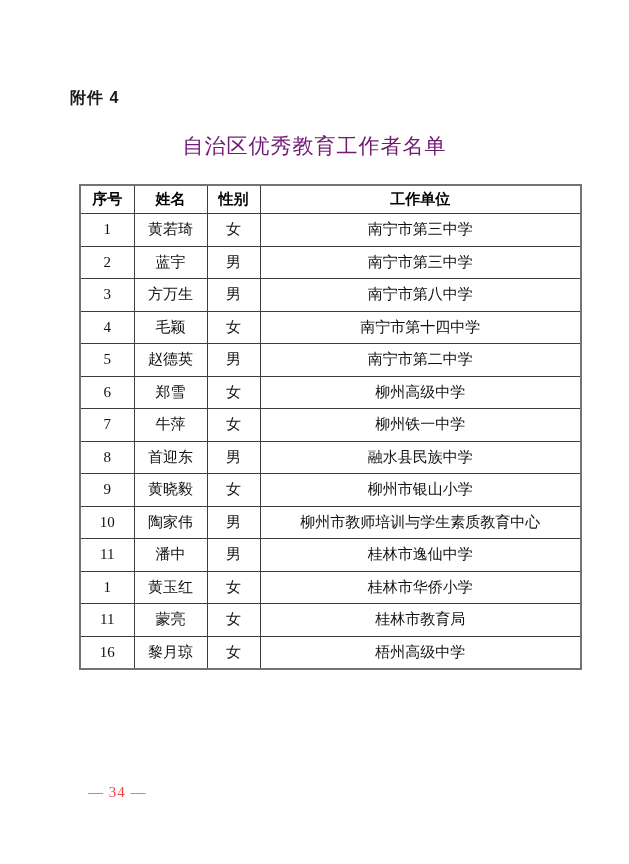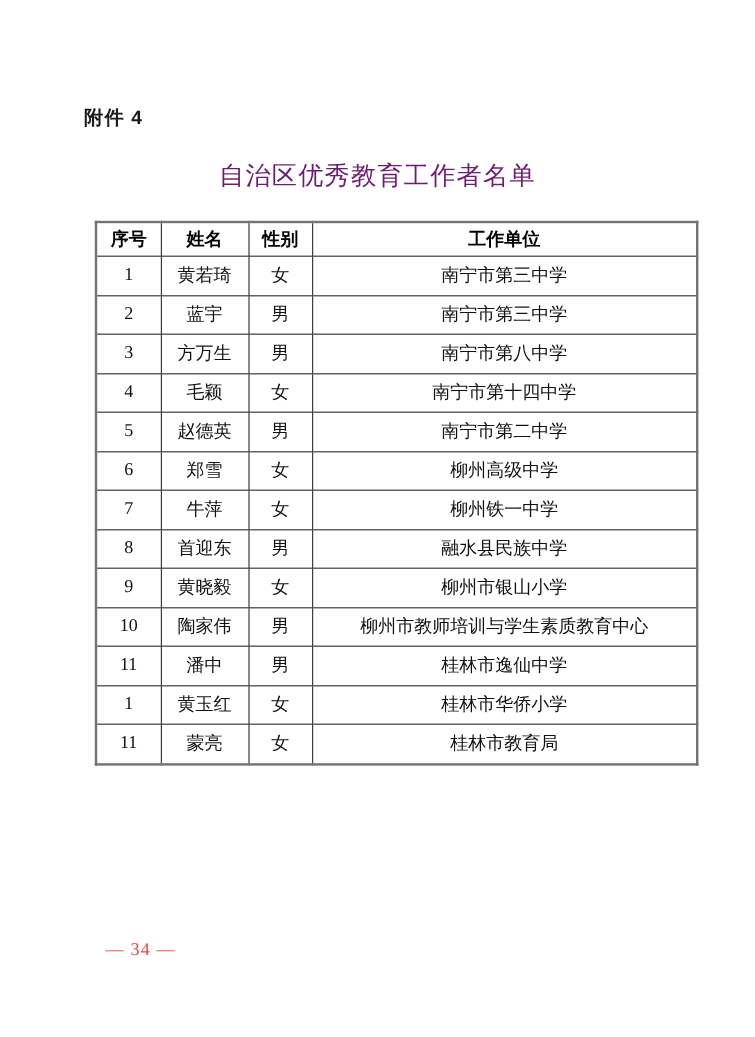"16" tr { html: none -> <tr> <td>16</td> <td>黎月琼</td> <td>女</td> <td>梧州高级中学</td> </tr> }
